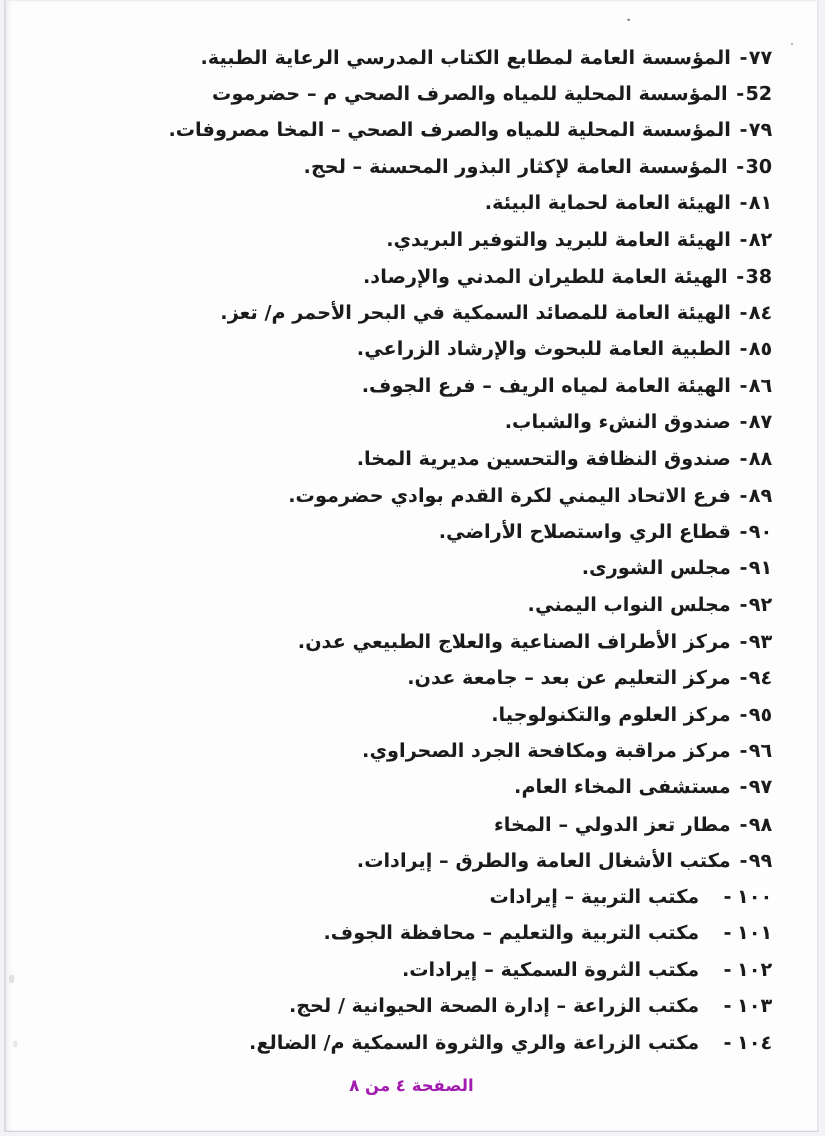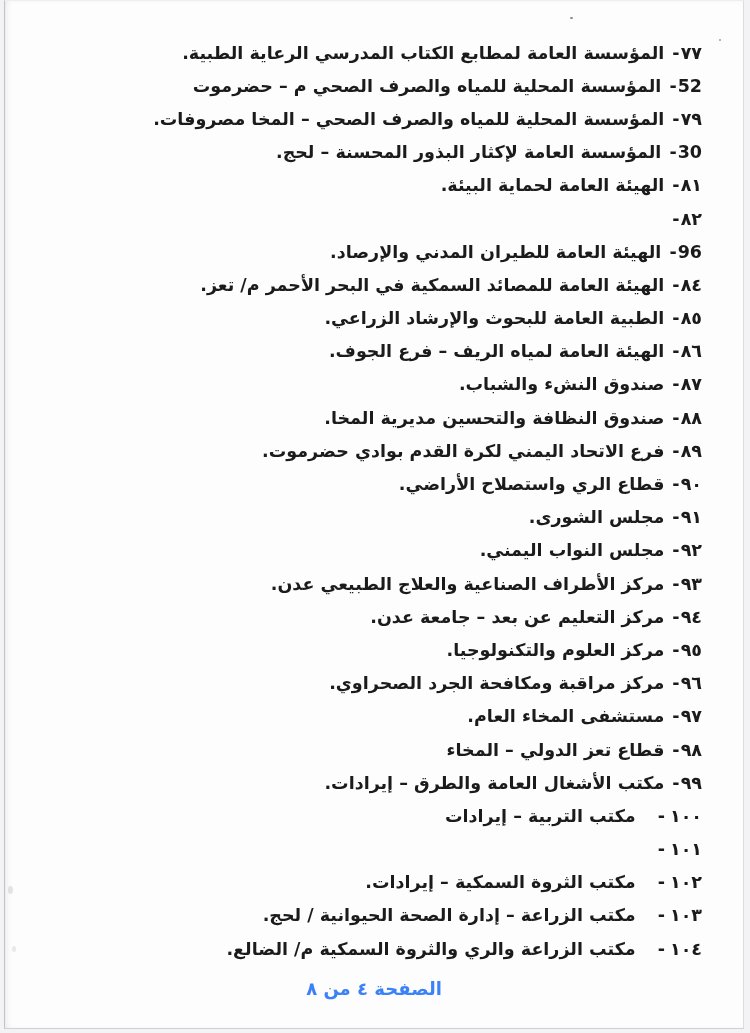"الهيئة العامة للبريد والتوفير البريدي." span.text { html: none -> <span>الهيئة العامة للبريد والتوفير البريدي.</span> }
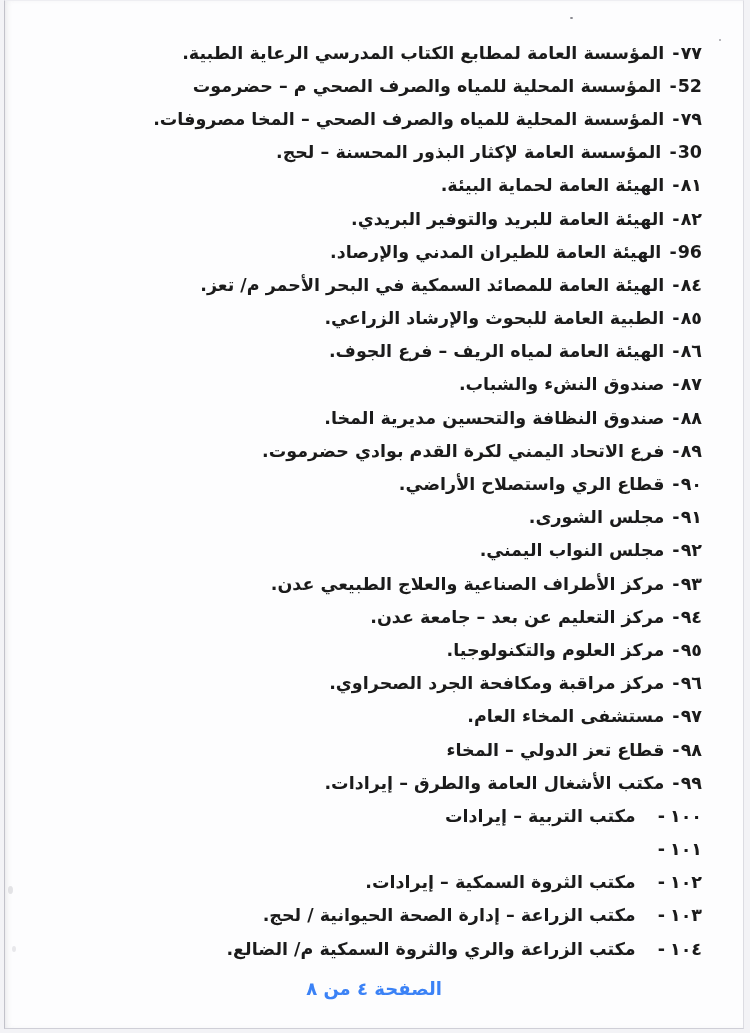"96" span.digits { text: 96 -> 38 }
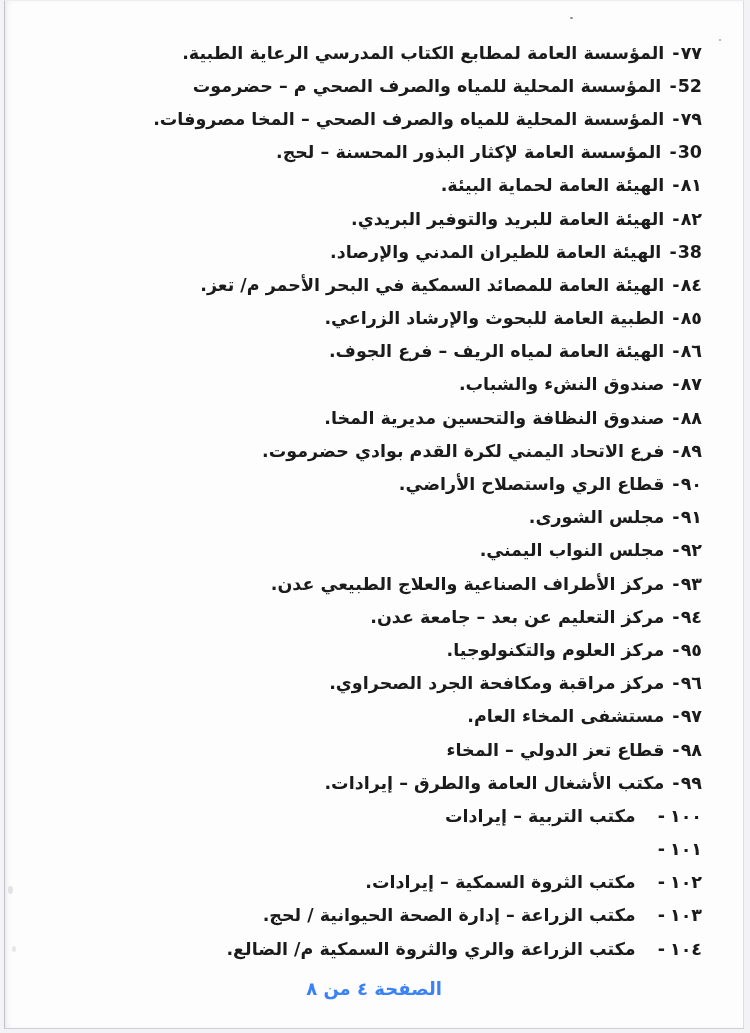"قطاع تعز الدولي – المخاء" span.text { text: قطاع -> مطار }
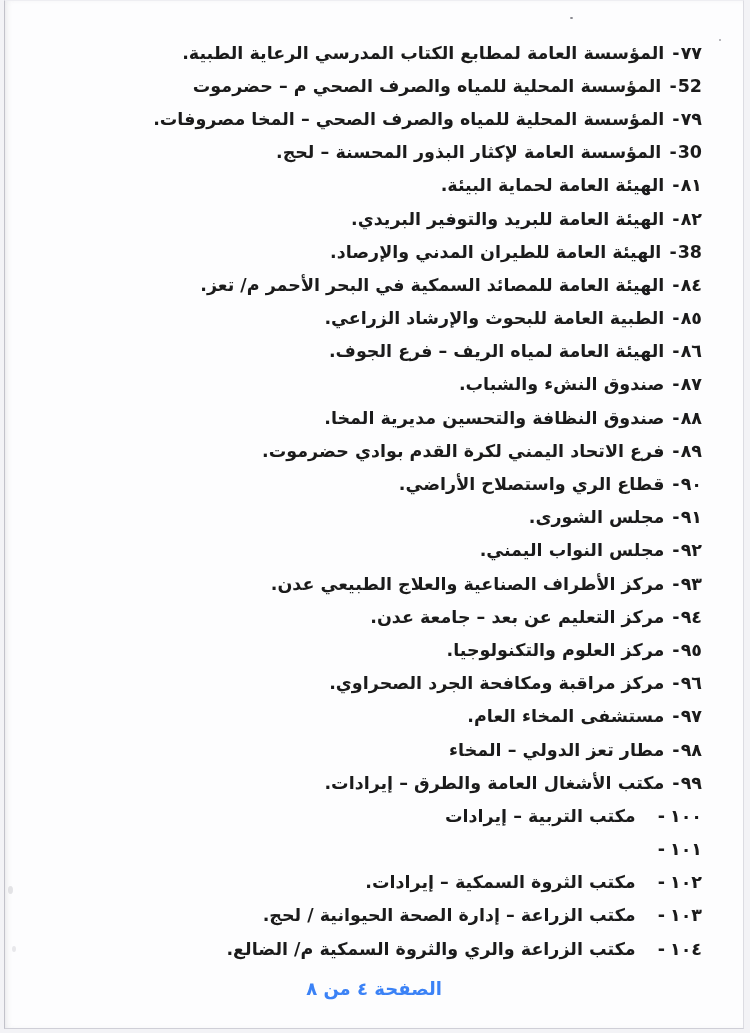"مكتب التربية والتعليم – محافظة" span.text { html: none -> <span>مكتب التربية والتعليم – محافظة الجوف.</span> }
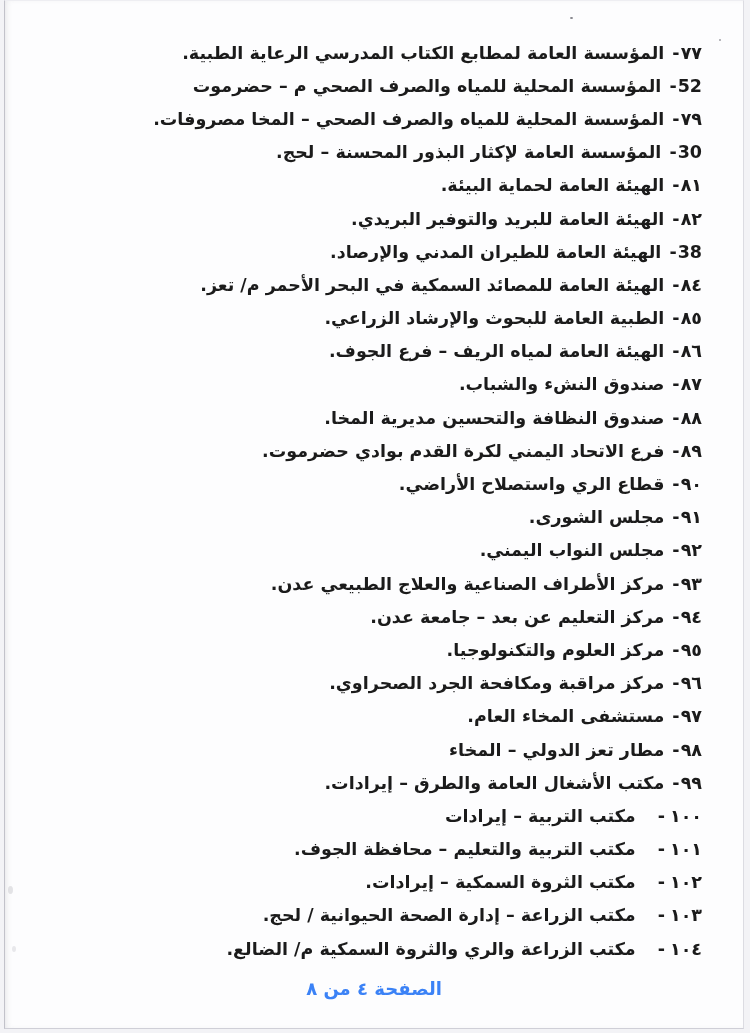"الصفحة ٤ من ٨" .footer { color: #3b82f6 -> #a21caf; font-size: 18px -> 15px }
